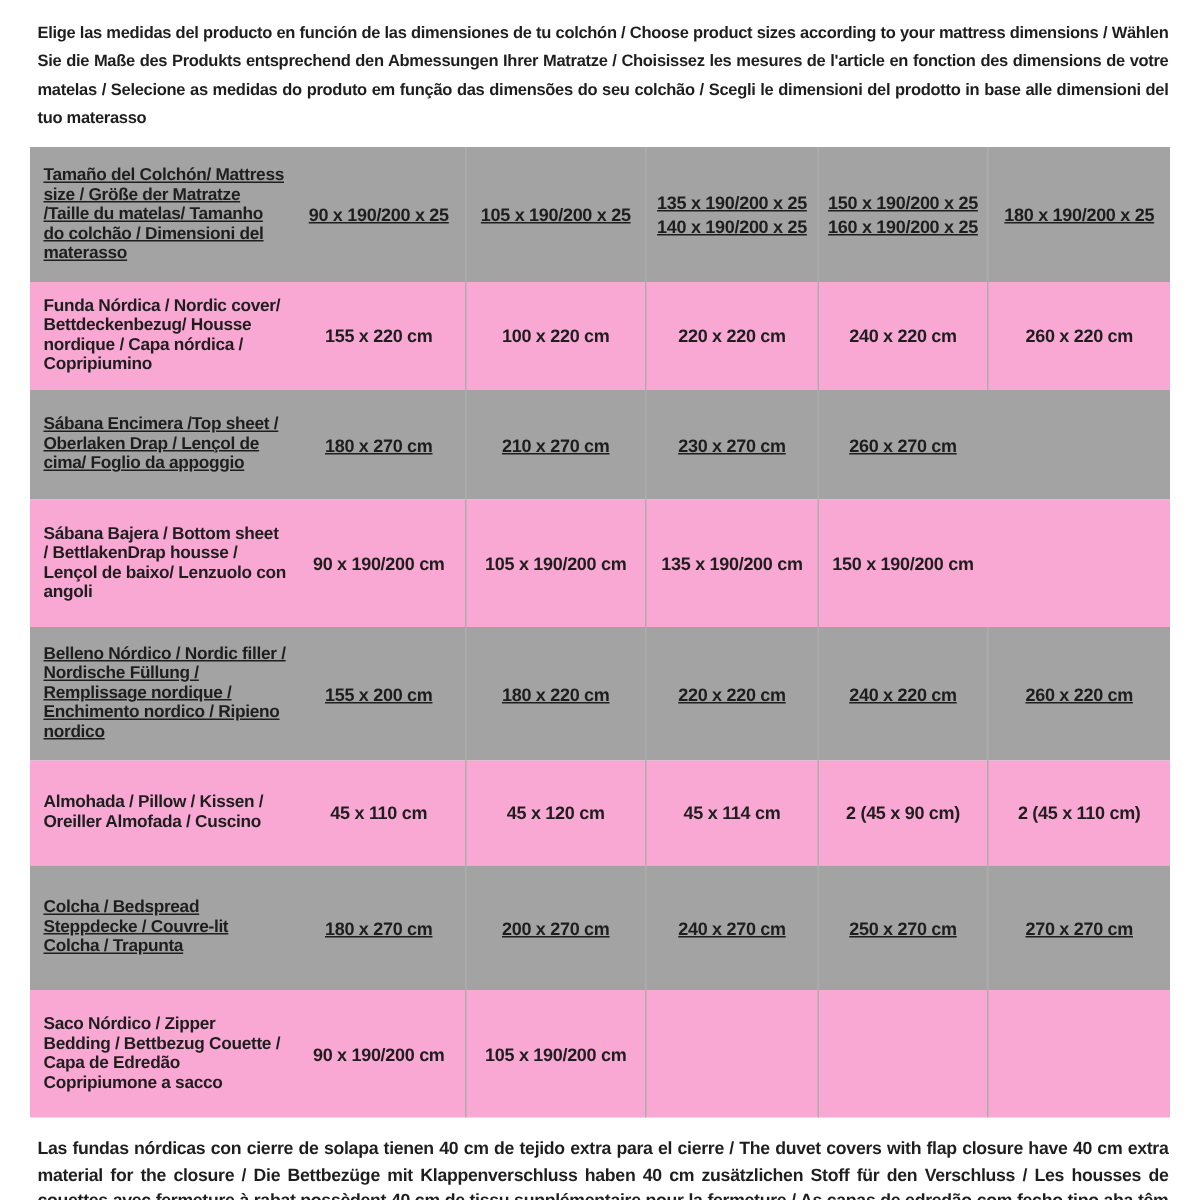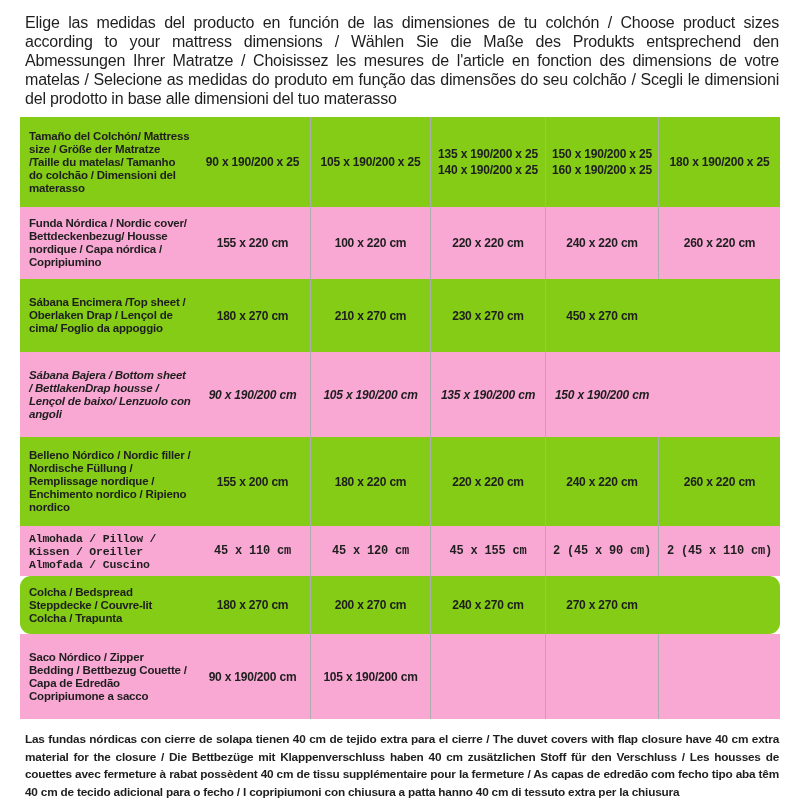"Elige las medidas del producto" .intro { font-size: 16px -> 11px; font-weight: normal -> bold }
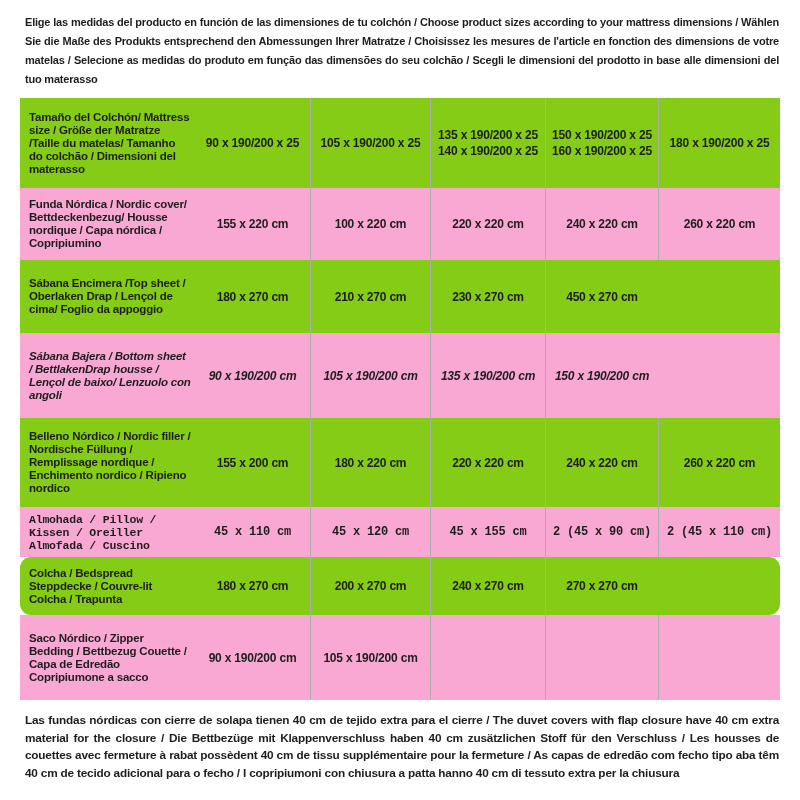"Tamaño del Colchón/ Mattress size" .trow.gray { background: #84cc16 -> #a3a3a3; text-decoration: none -> underline }
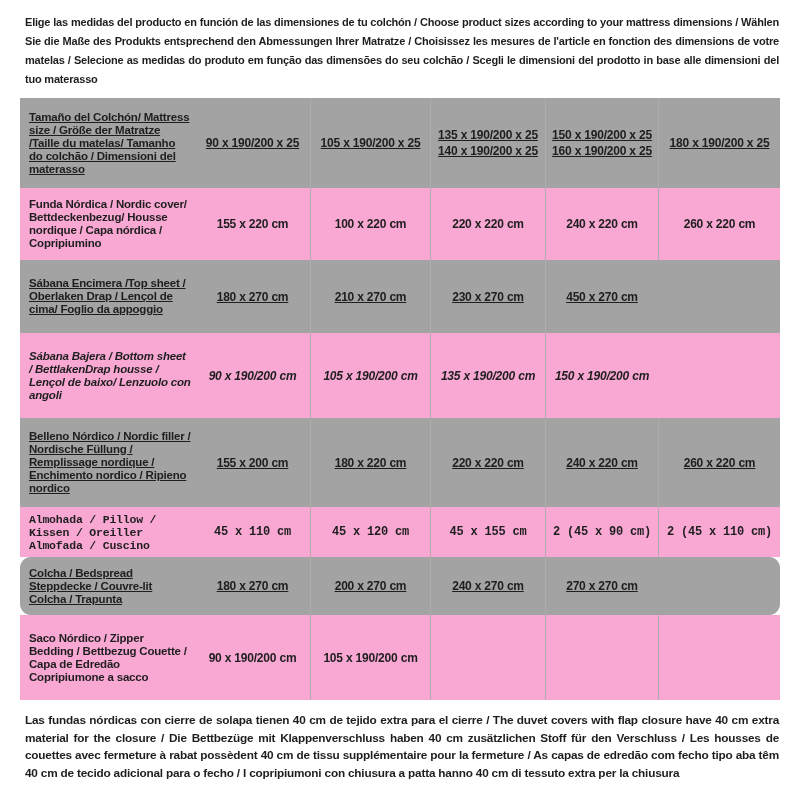"450 x 270 cm" div.val-cell { text: 450 -> 260 }
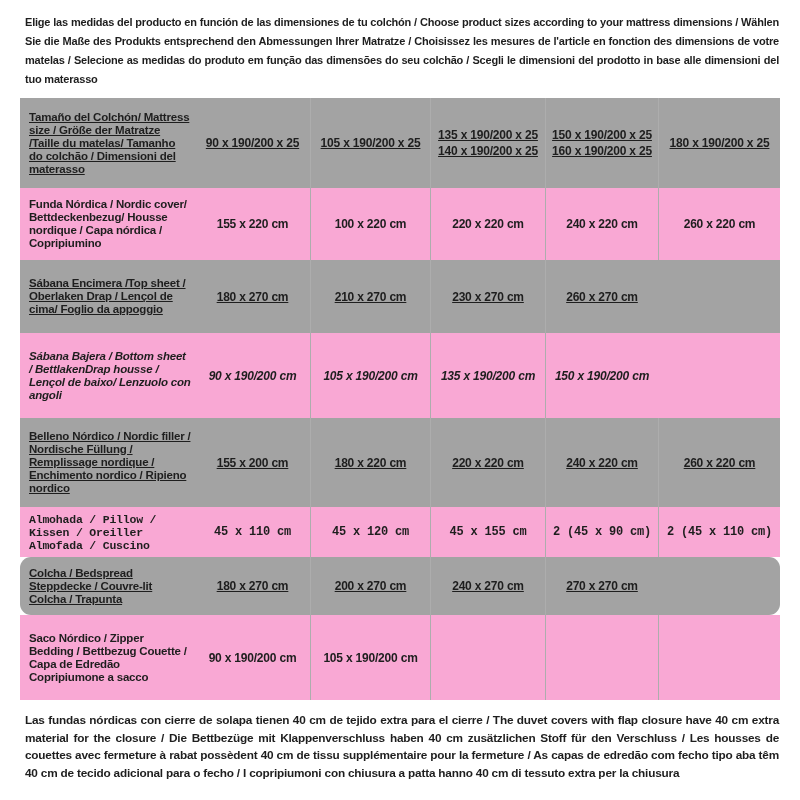"Sábana Bajera / Bottom sheet" .r3 { font-style: italic -> none }
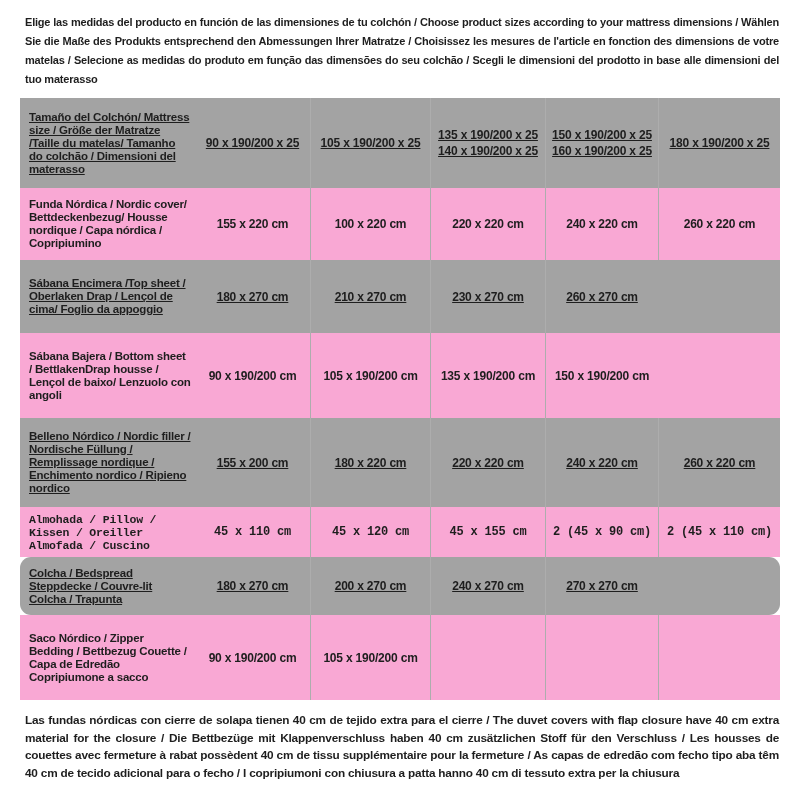"Almohada / Pillow / Kissen" .r5 { font-family: Liberation Mono, monospace -> none; height: 50px -> 70px }
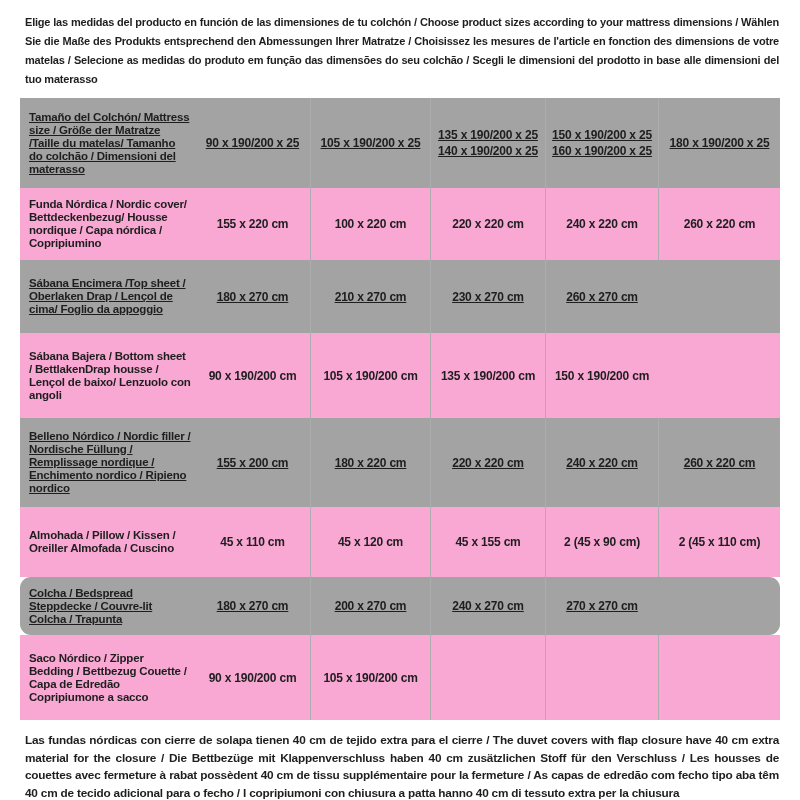"45 x 155 cm" div.val-cell { text: 155 -> 114 }
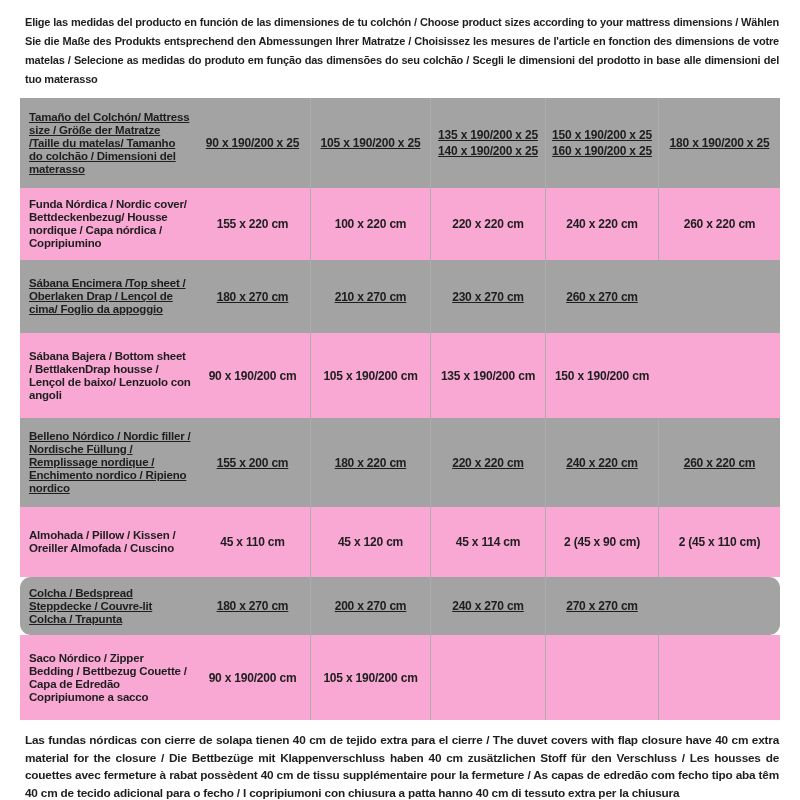"Colcha / Bedspread Steppdecke /" .r6 { border-radius: 11px -> none; height: 58px -> 83px }
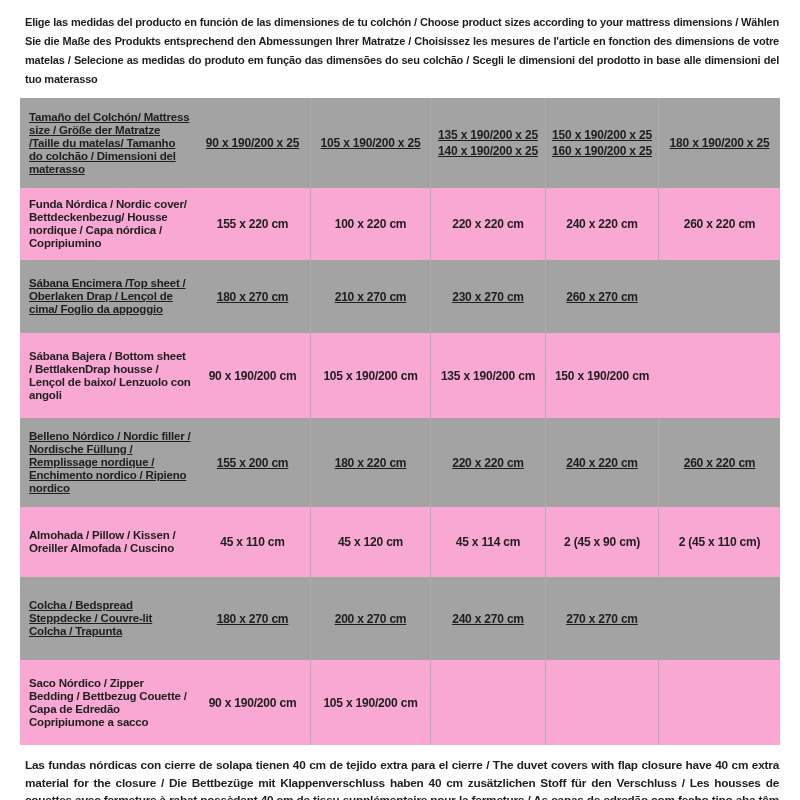"250 x 270 cm" div.val-cell { html: none -> <div>250 x 270 cm</div> }
